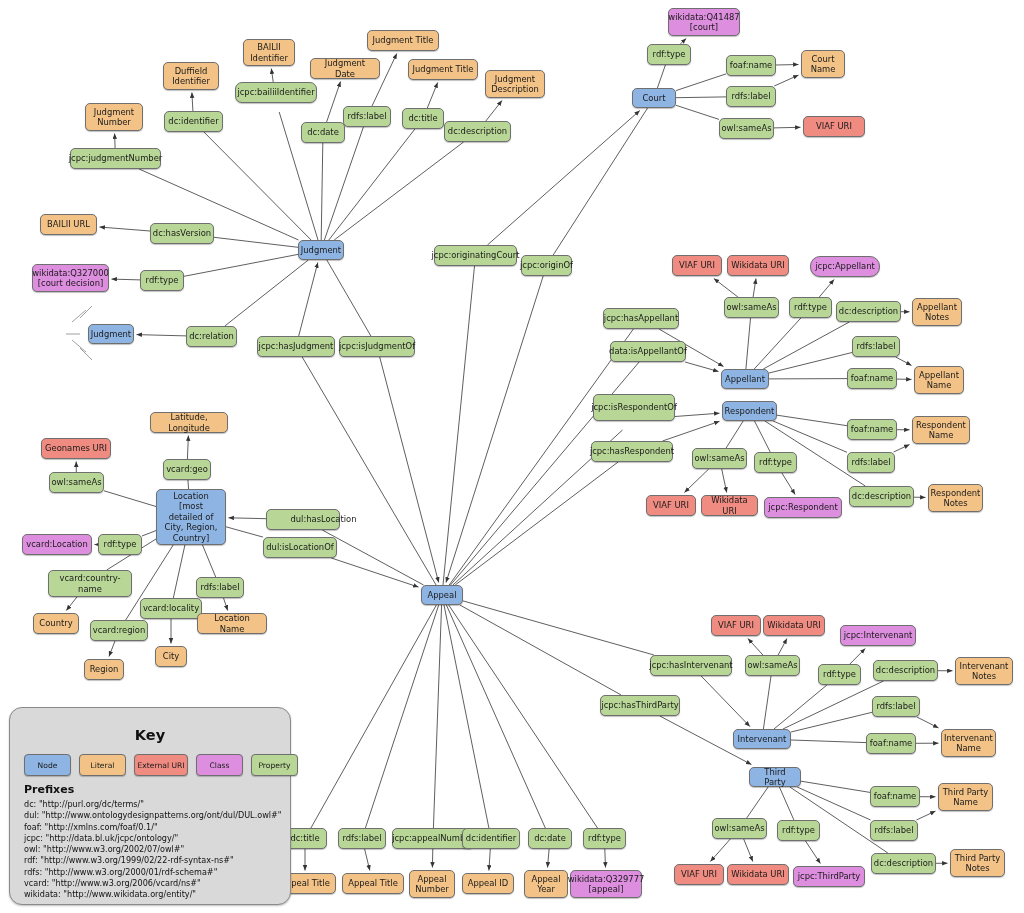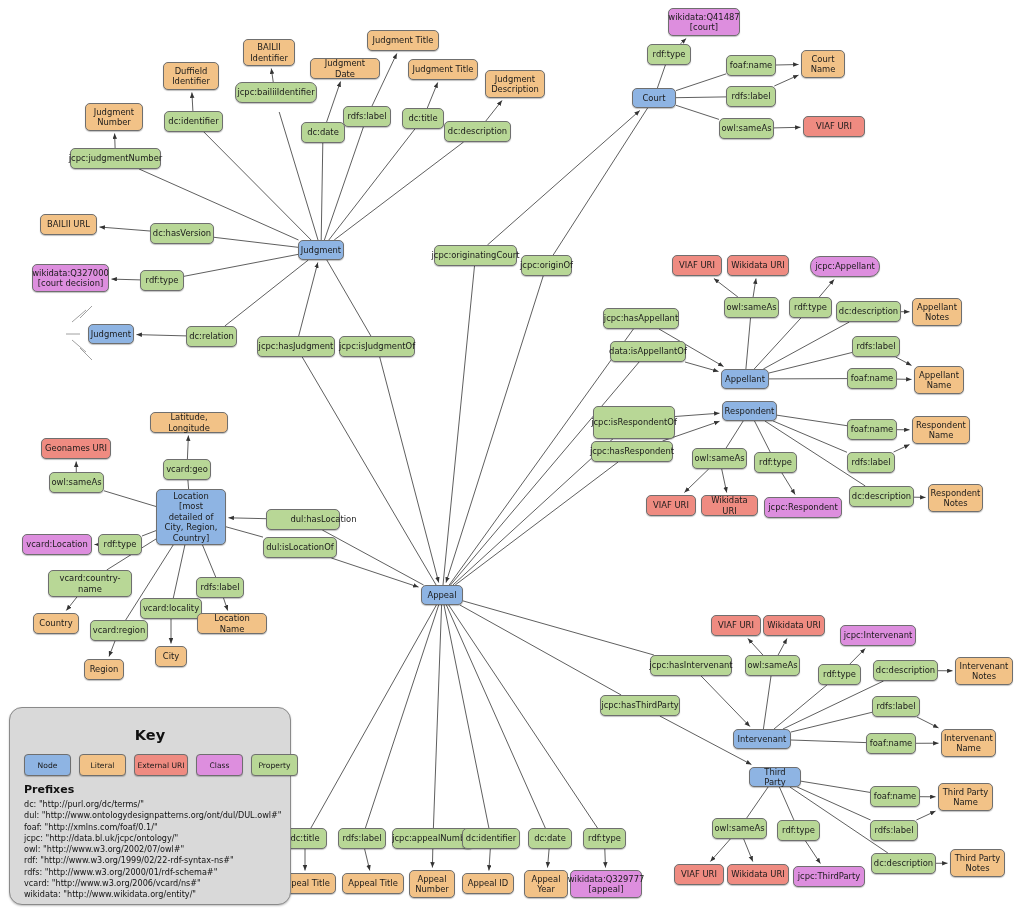"jcpc:isRespondentOf" div.nd { height: 33px -> 27px; margin-top: 12px -> none }
